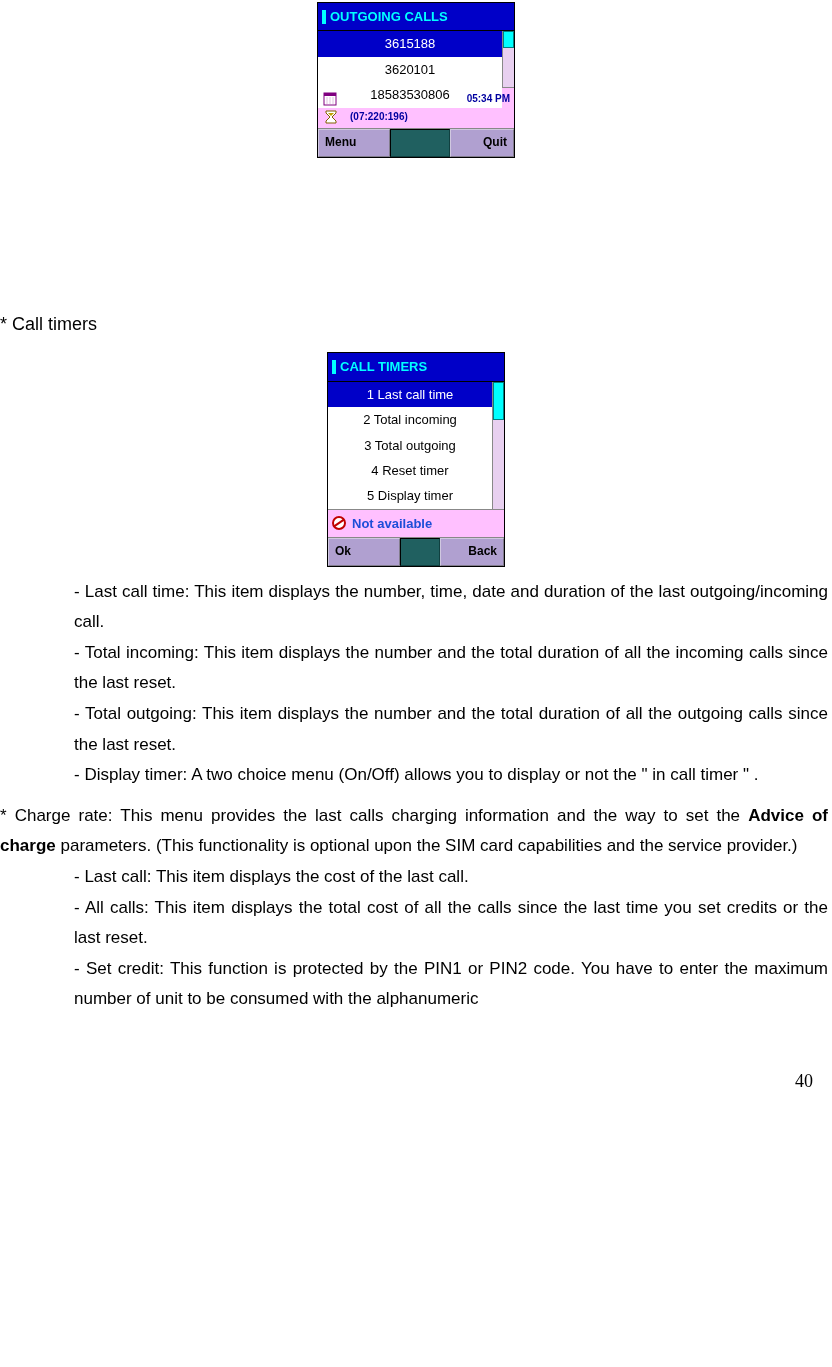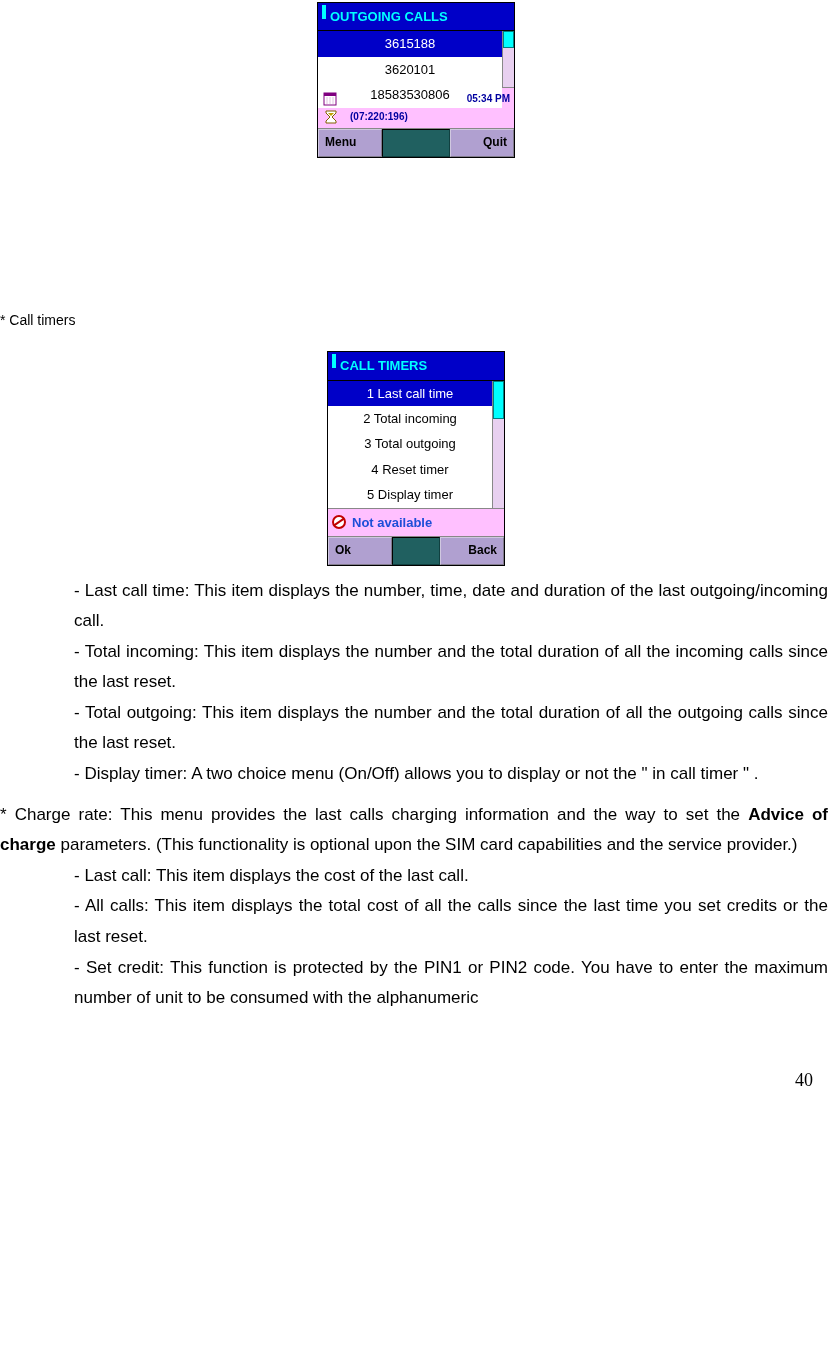"OUTGOING CALLS" .title-bar { align-items: none -> center }
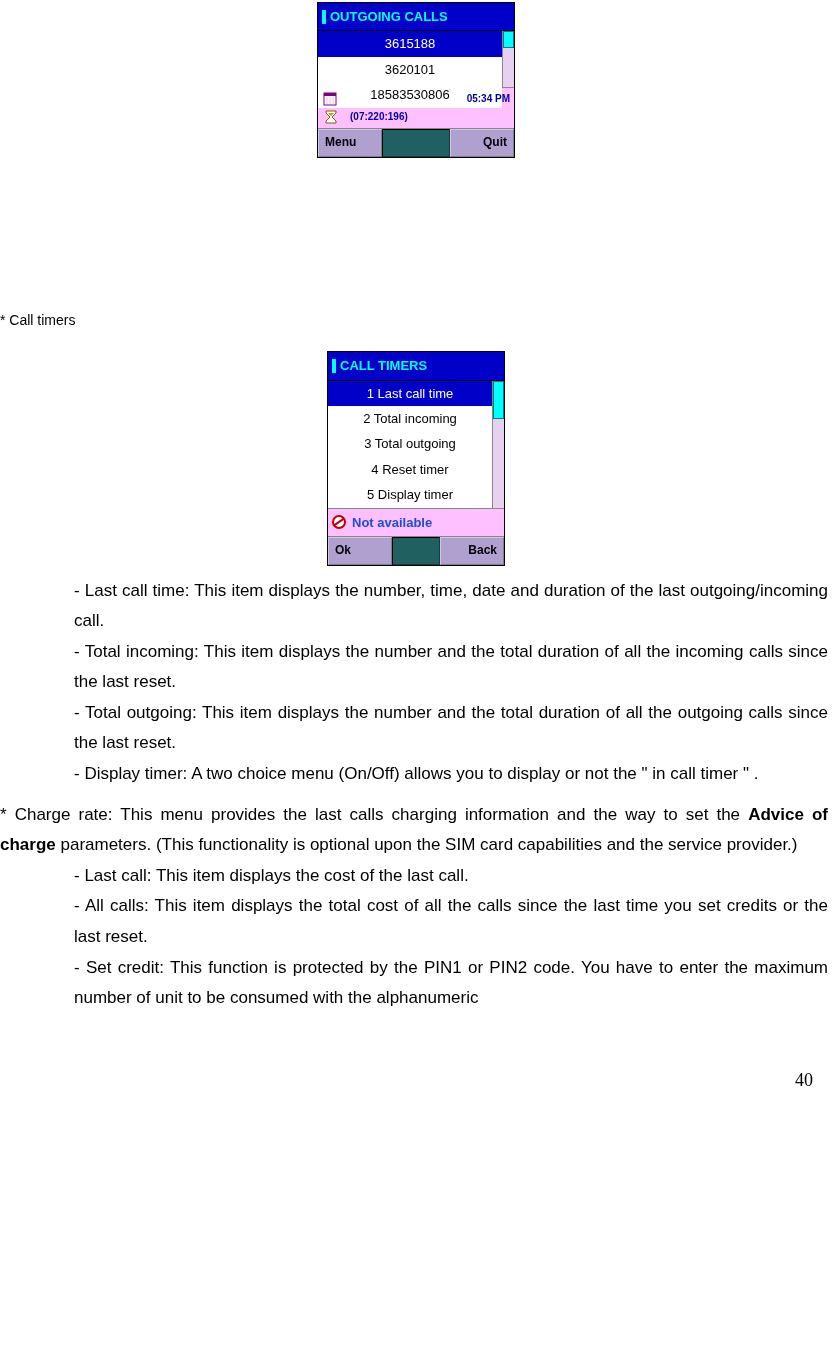"Menu" .softkey.left { width: 64px -> 72px }
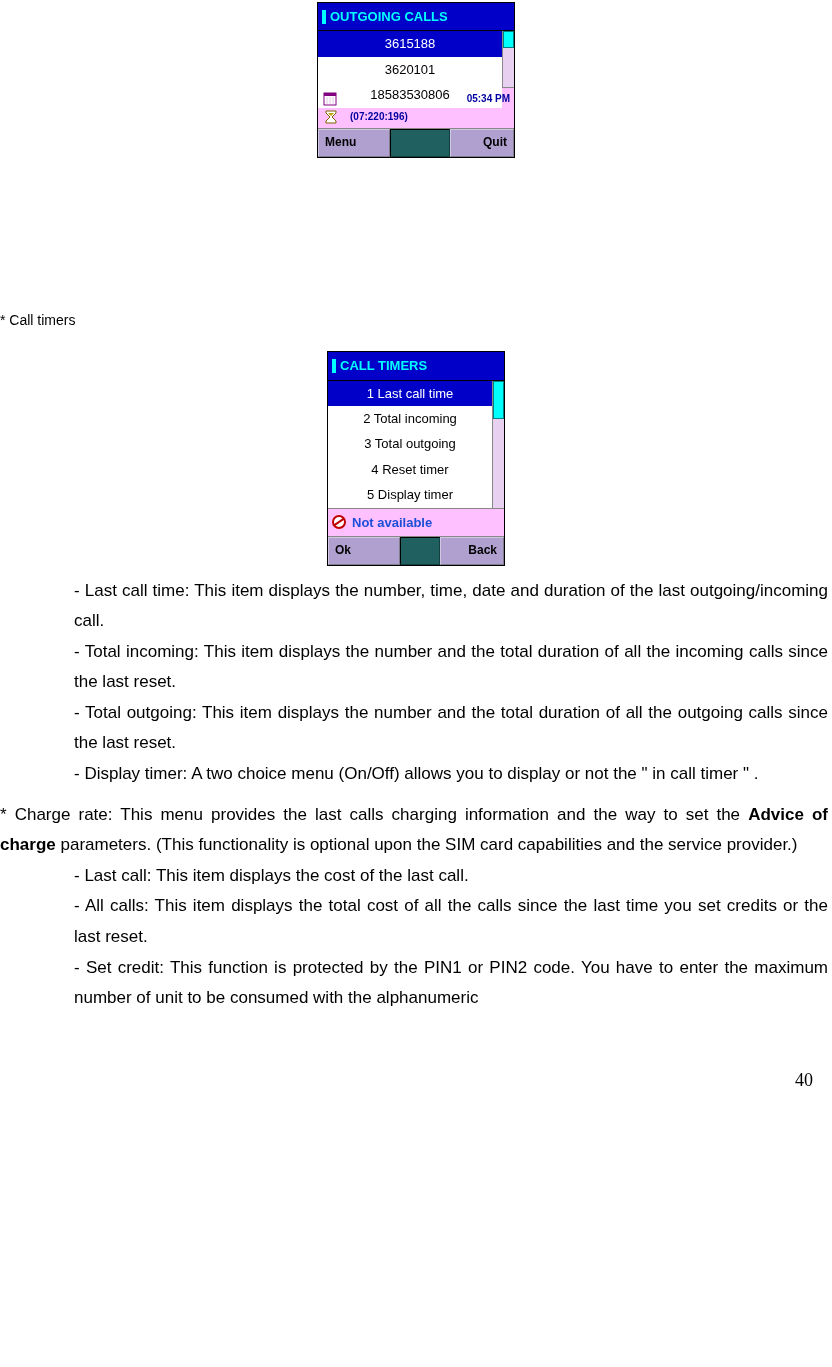"* Call timers" .section-label { font-size: 14px -> 18px; margin-bottom: 18px -> 12px }
